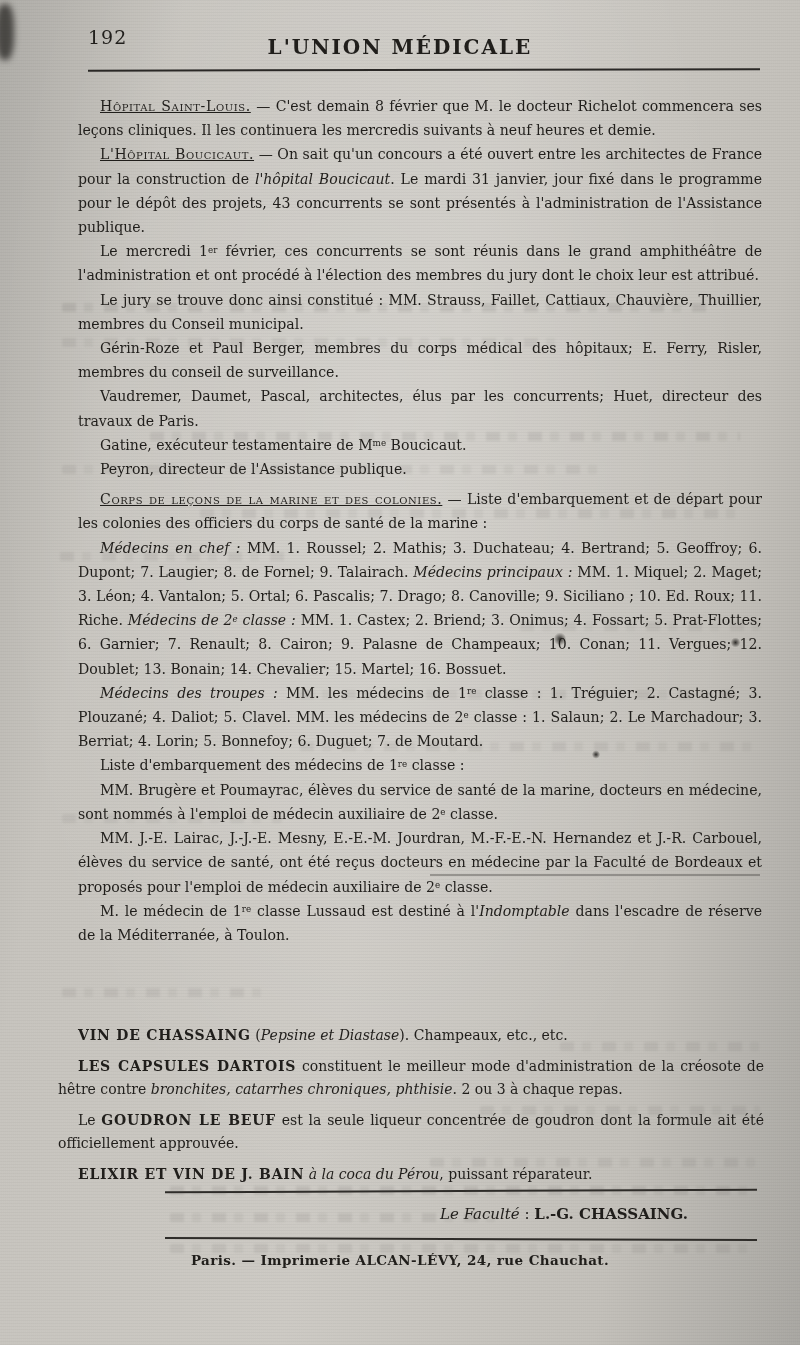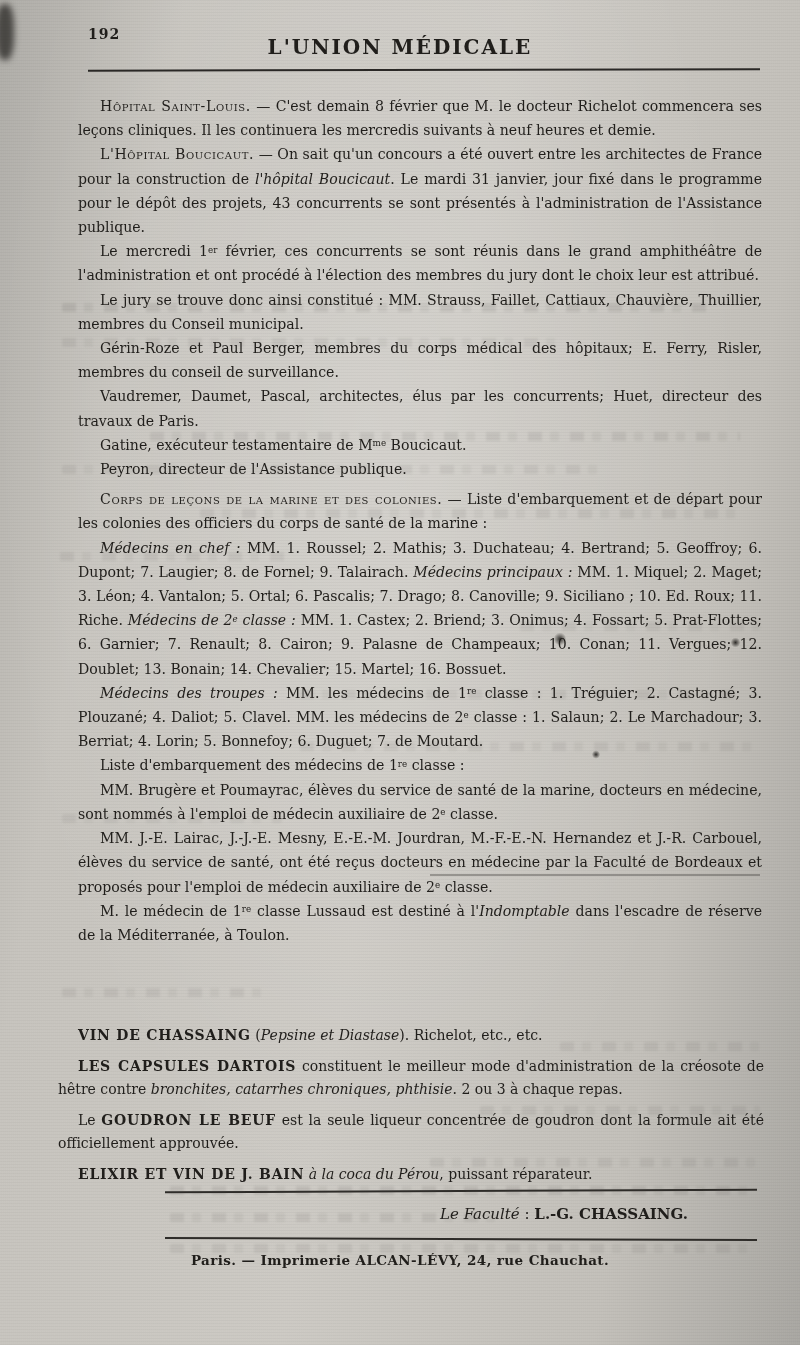"192" .page-number { font-size: 14px -> 19px; font-weight: bold -> normal }
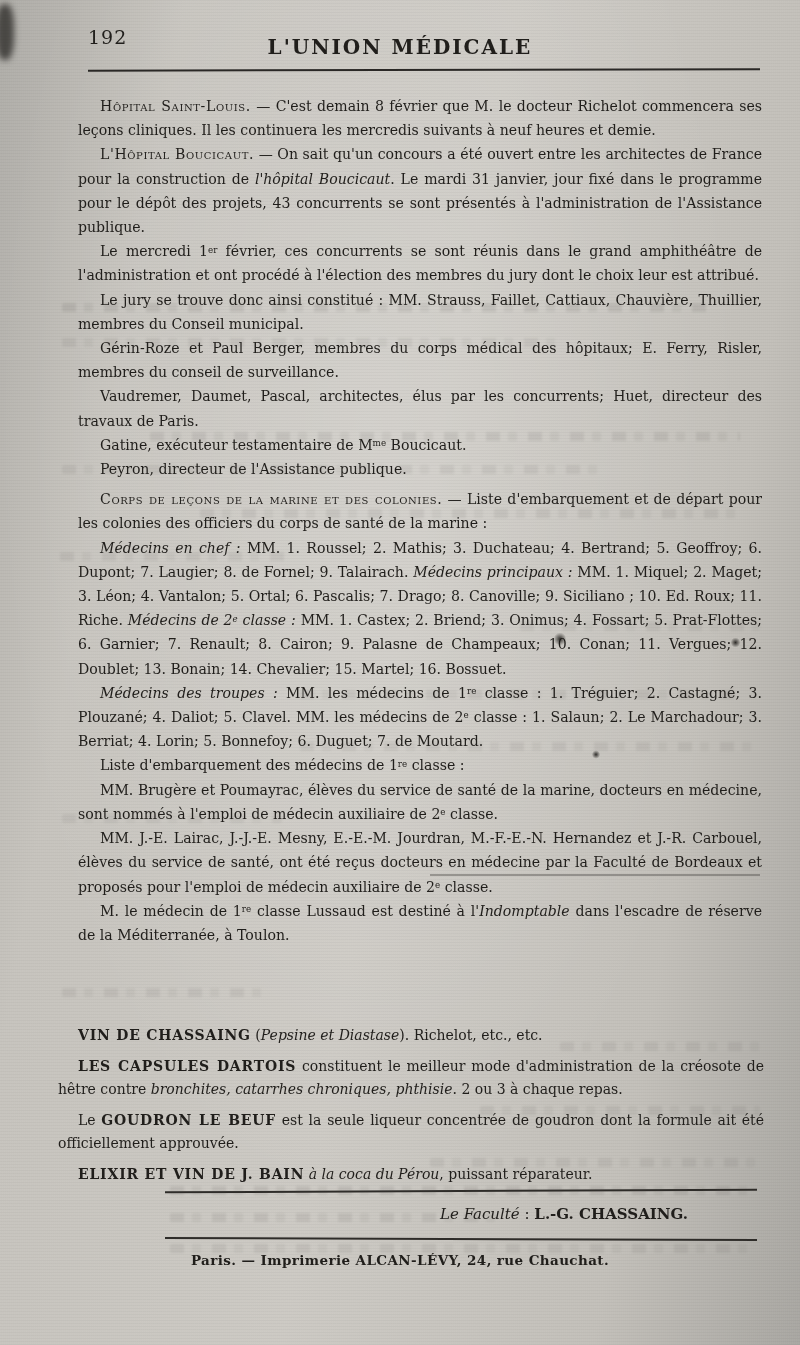"Hôpital Saint-Louis." .seg-sc { text-decoration: none -> underline }
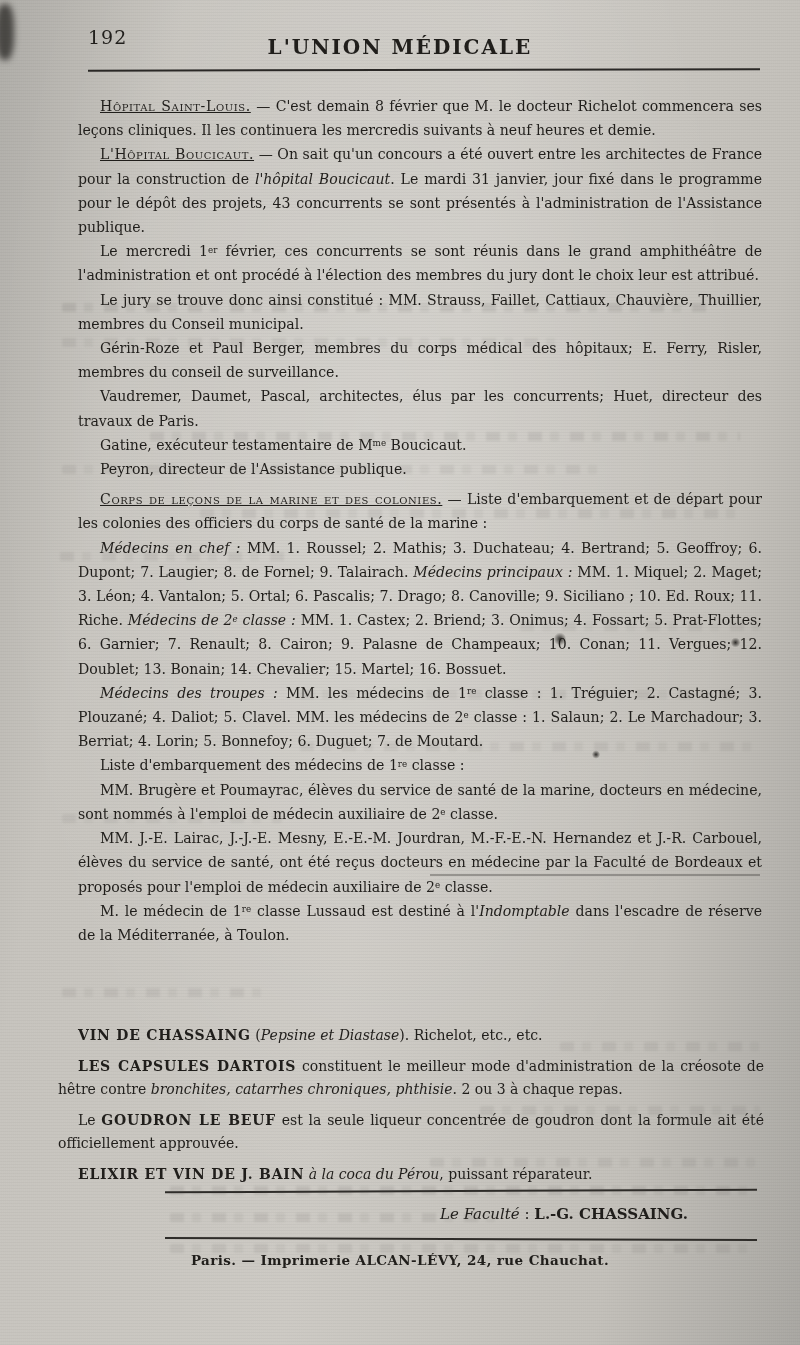"). Richelot, etc., etc." span.seg-n { text: Richelot -> Champeaux }
